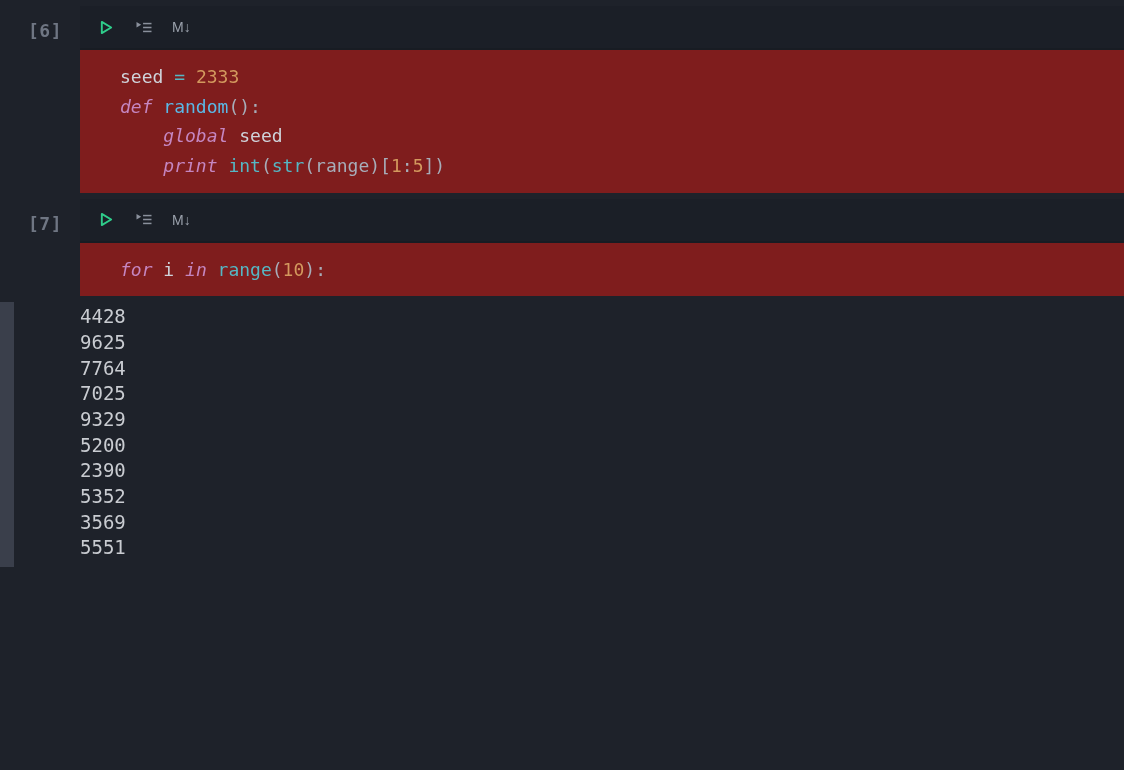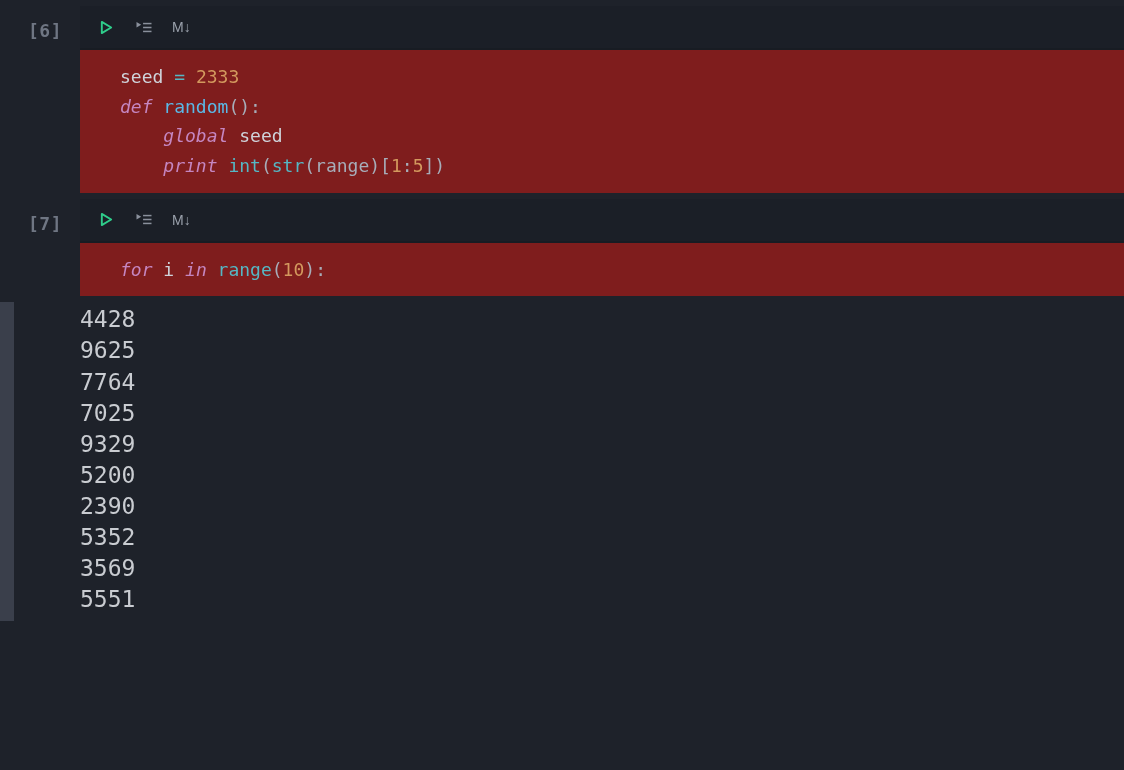"4428" .output-text { font-size: 23px -> 19px }
